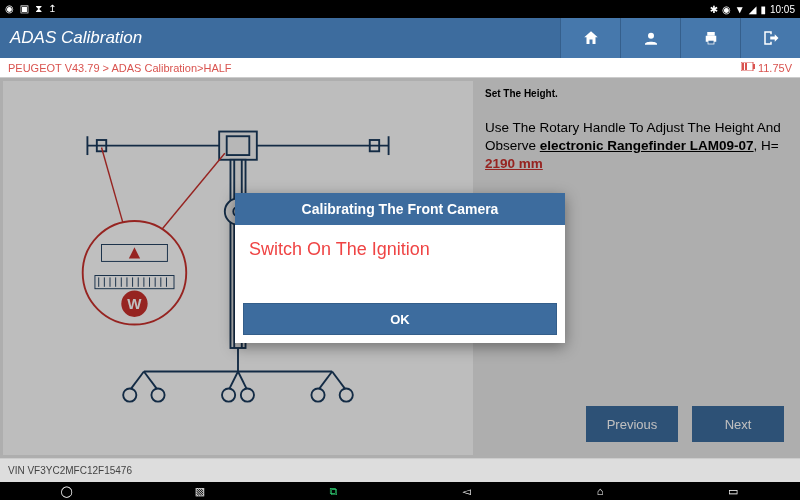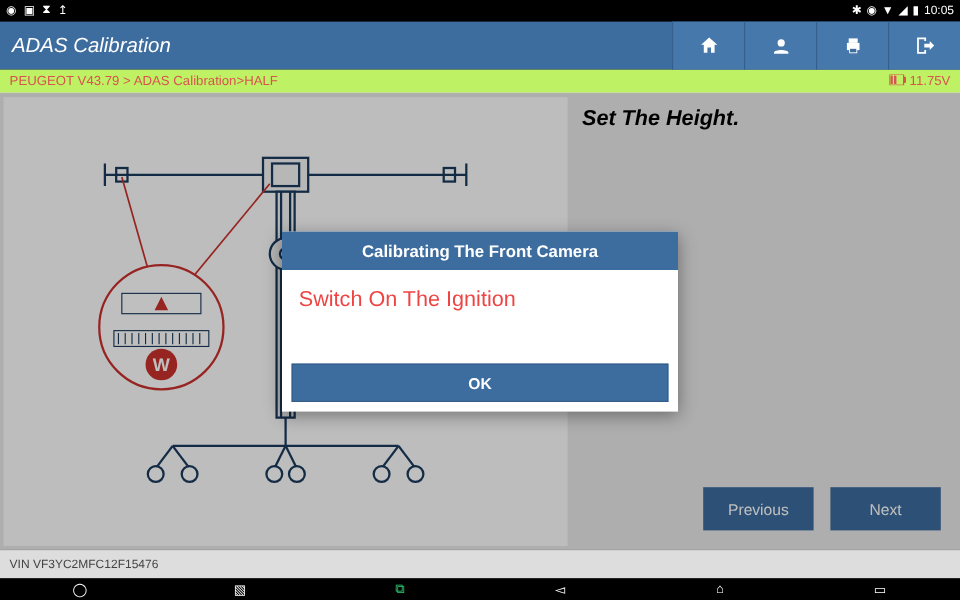"PEUGEOT V43.79 > ADAS Calibration>HALF" .breadcrumb { background: #bef264 -> #ffffff }
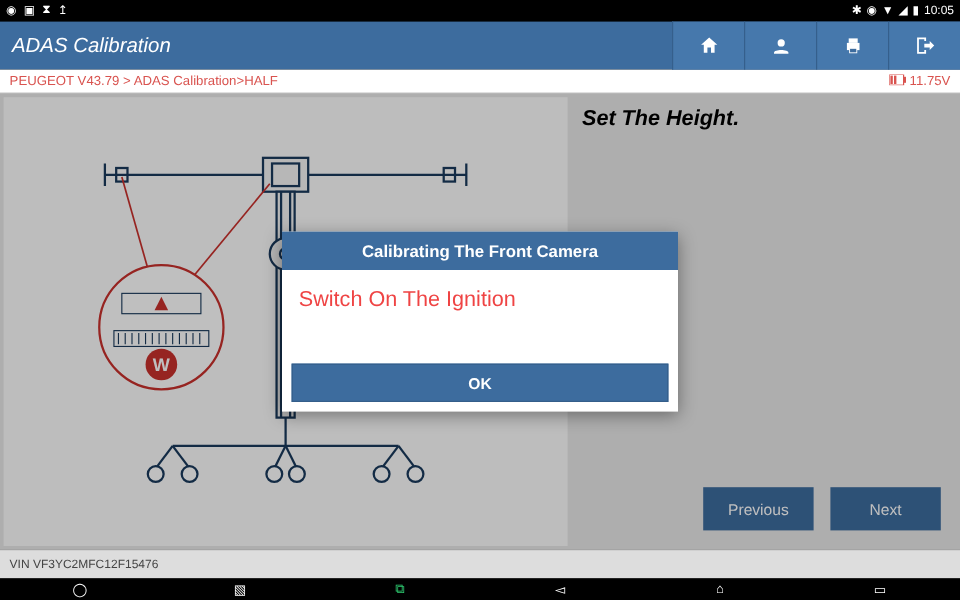"Set The Height." .side-title { font-size: 18px -> 10px; font-style: italic -> none }
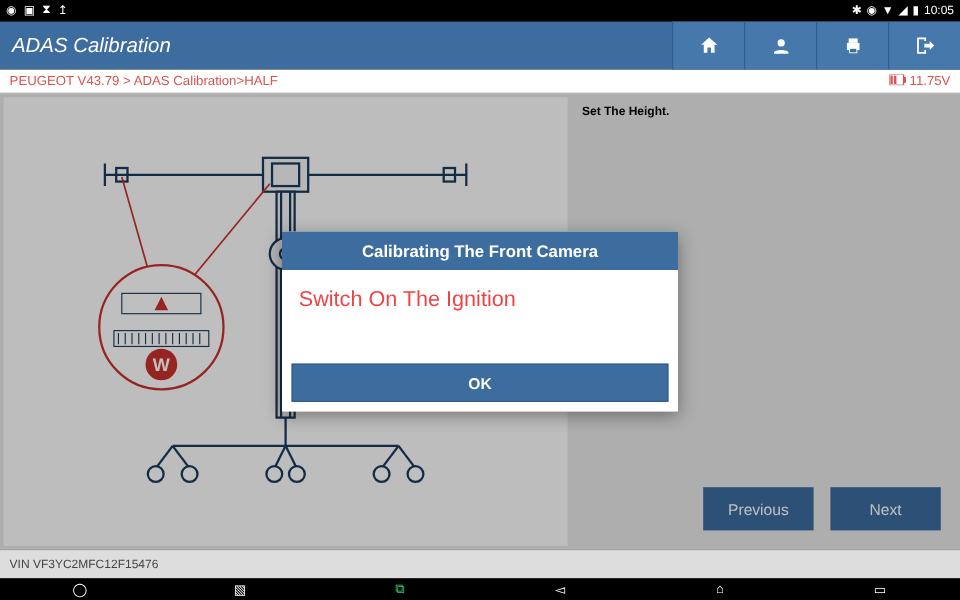"Use The Rotary Handle To" div.side-text { html: none -> <div> <span>Use The Rotary Handle To Adjust The Height And Observe </span><span>electronic Rangefinder LAM09-07</span><span>, H= </span><span>2190 mm</span> </div> }
